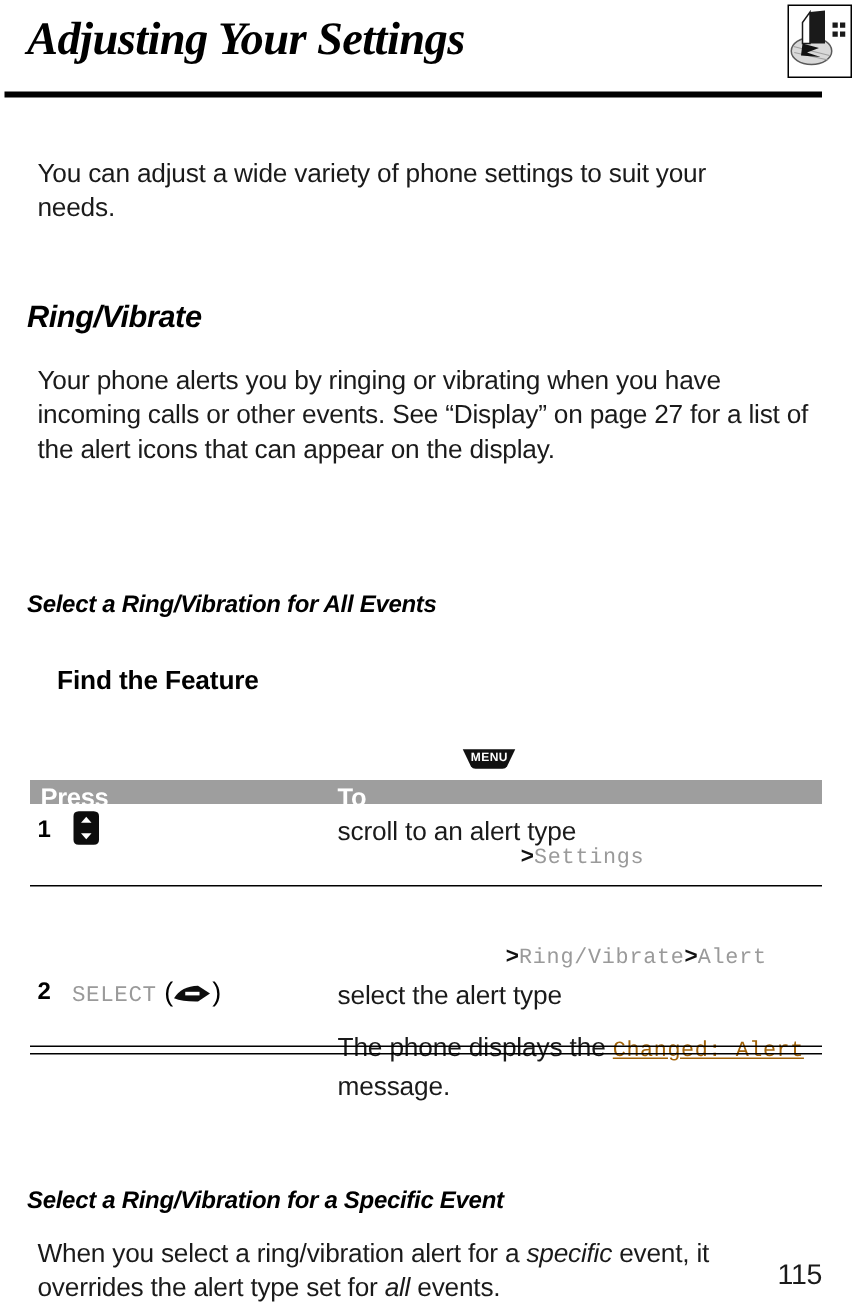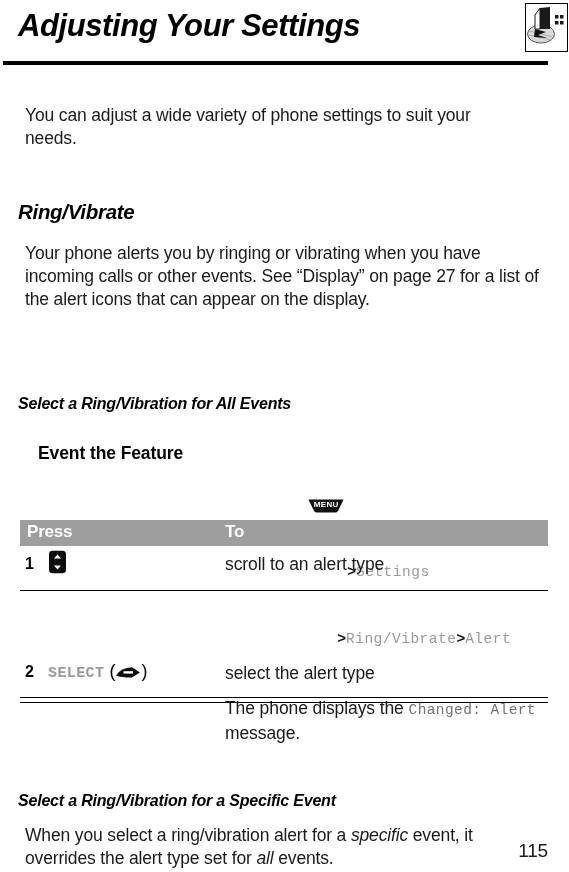"Adjusting Your Settings" #chapter-header { font-family: none -> Liberation Serif, serif }
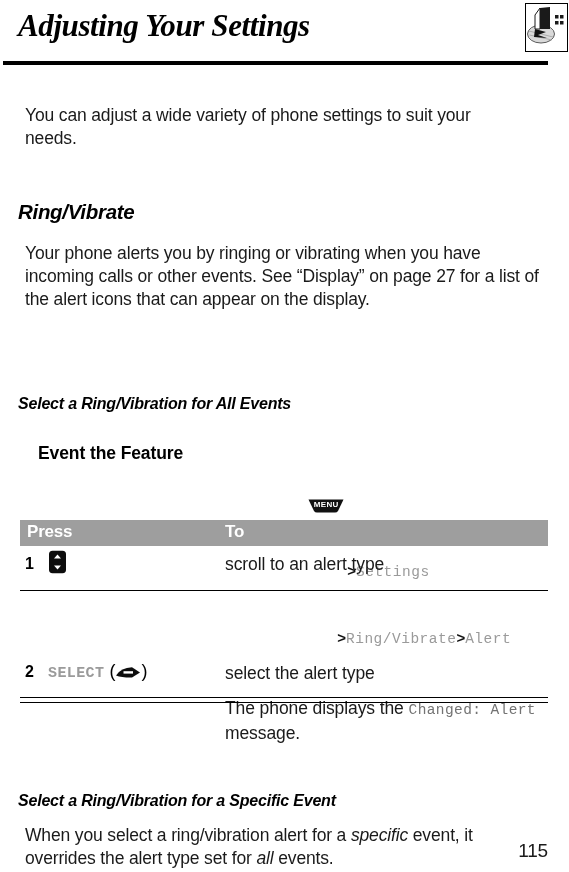"Event the Feature" div { text: Event -> Find }
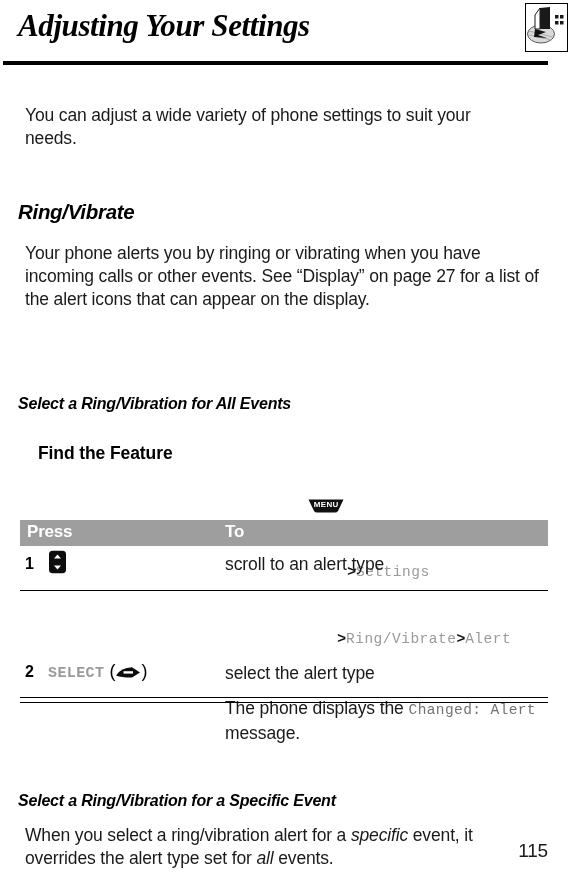"Press" #table-head { height: 26px -> 16px }
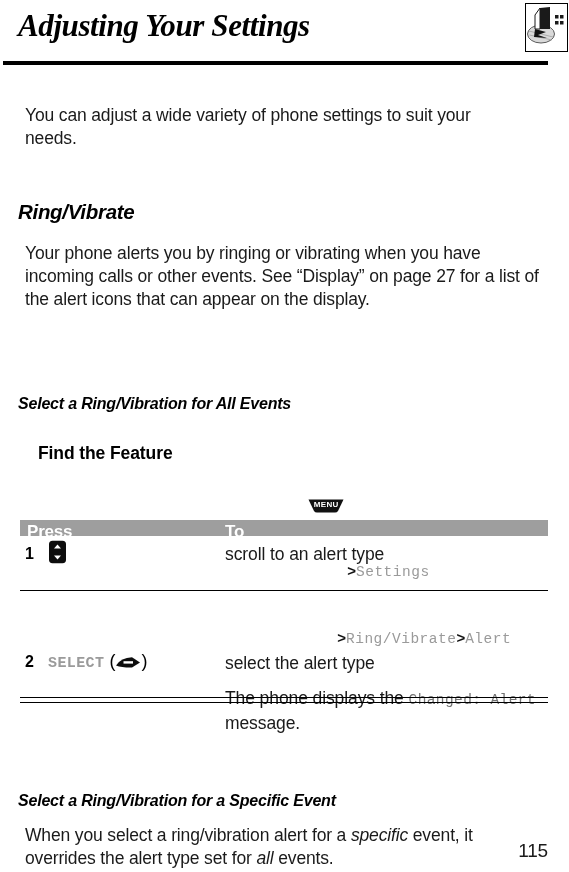"SELECT" .mono-soft { font-weight: bold -> none }
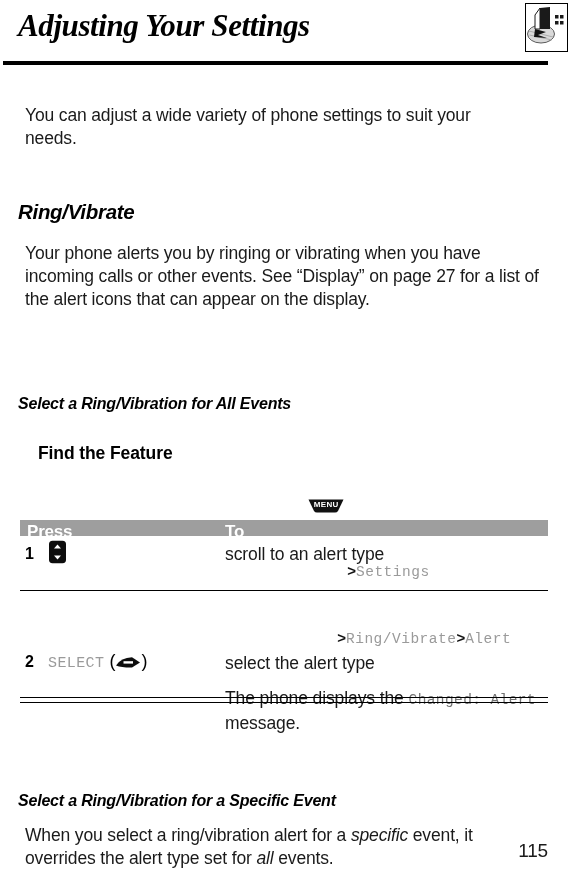"Changed: Alert" .mono-disp { color: #737373 -> #a16207; text-decoration: none -> underline }
